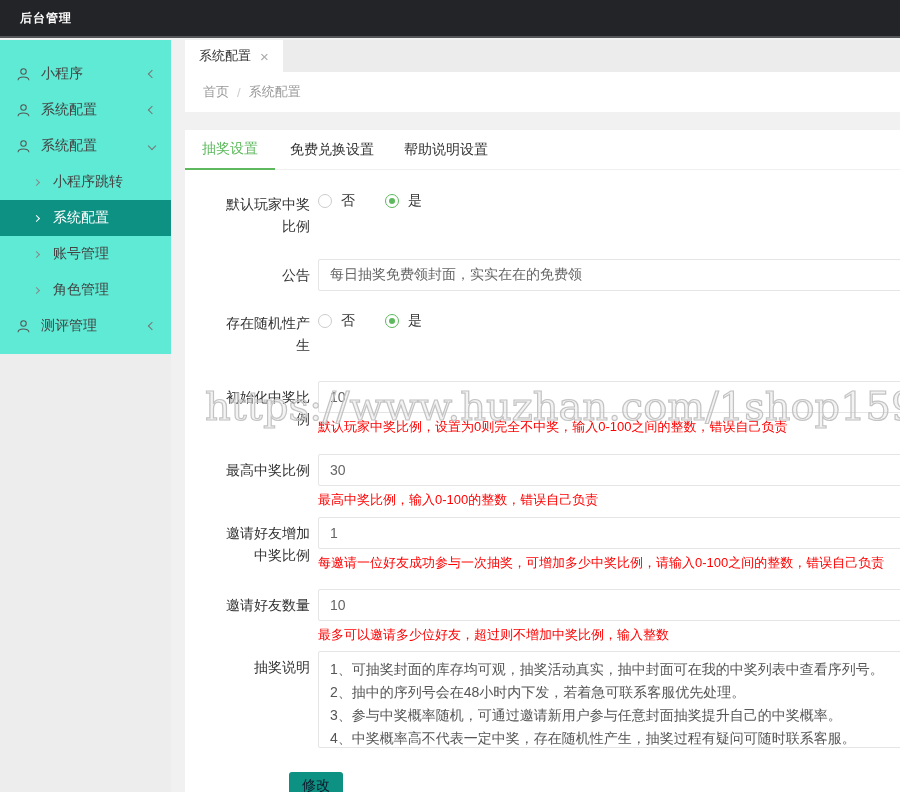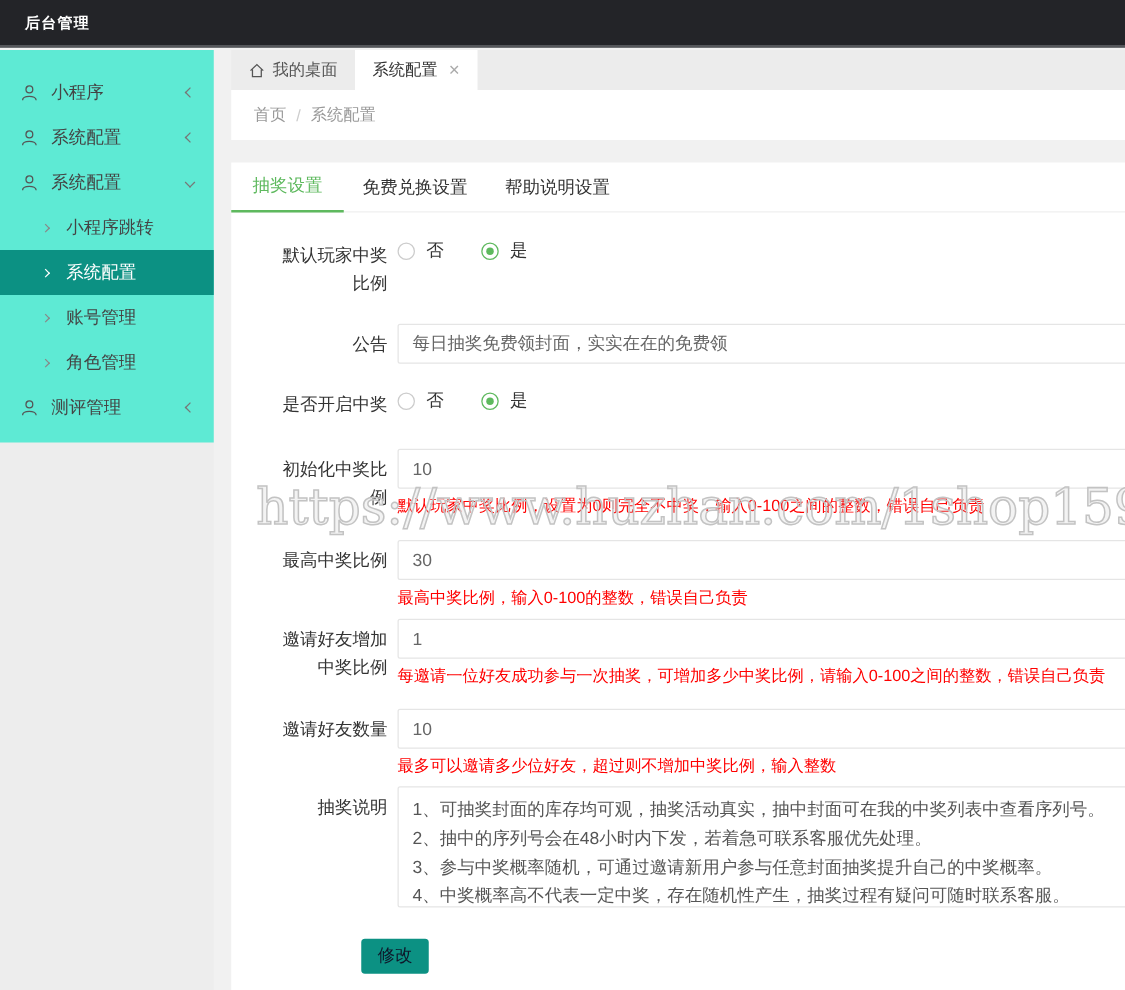"我的桌面" div.wtab { html: <div> <svg> <path></path> </svg> <span>我的桌面</span> </div> -> none }
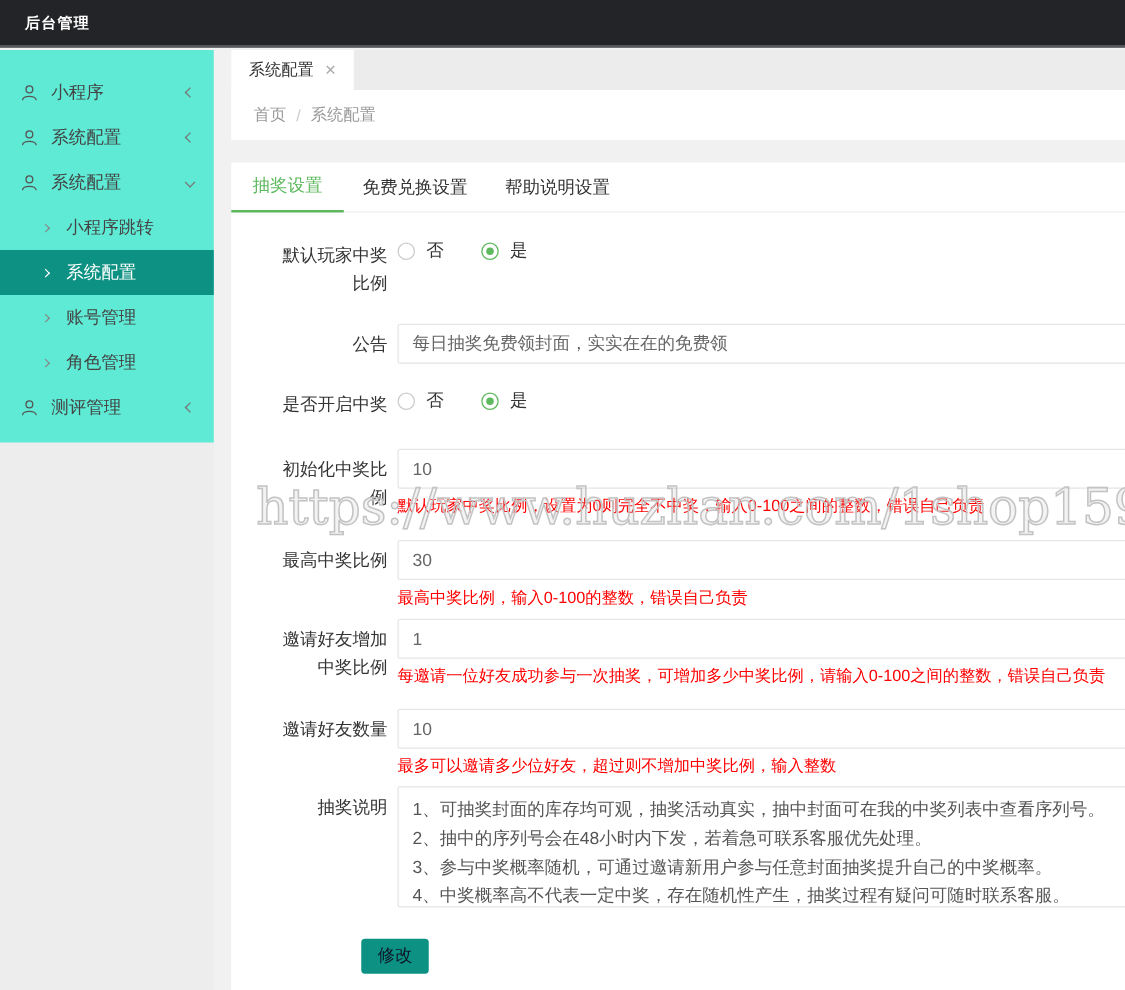"是否开启中奖" div.flabel { text: 是否开启中奖 -> 存在随机性产生 }
